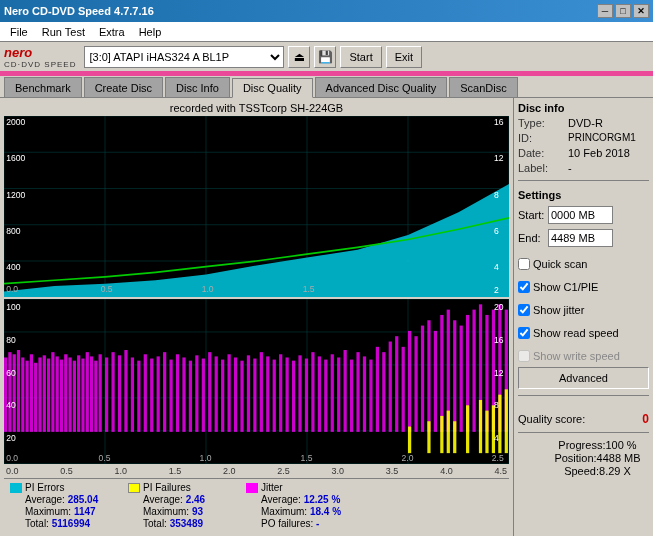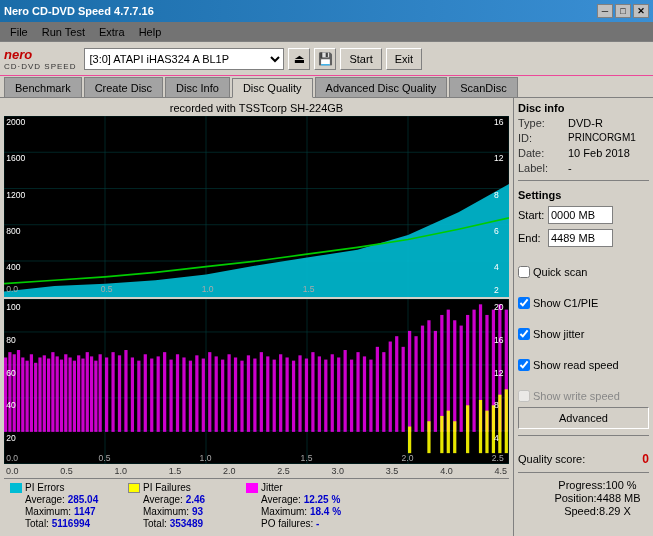"File" .menu-bar { background: #737373 -> #ffffff }
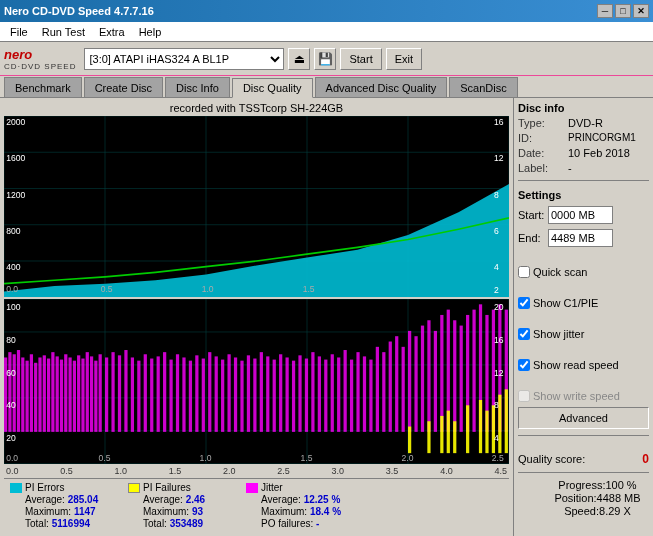"nero" .toolbar { border-bottom: 1px solid #ec4899 -> 5px solid #ec4899 }
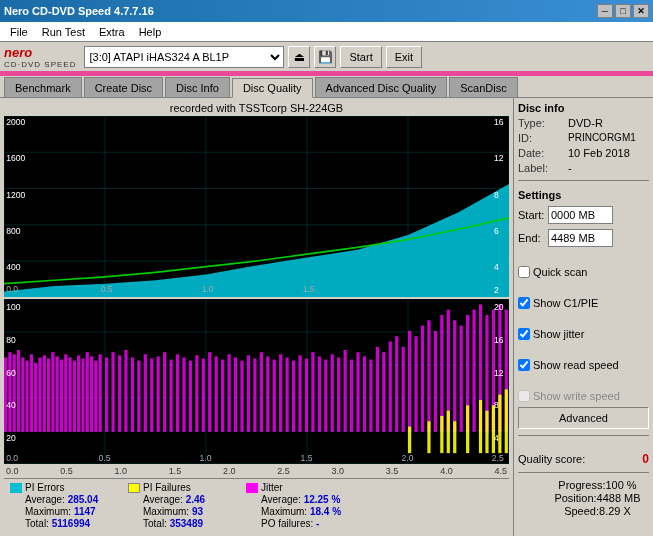"Quick scan" .checkbox-row { margin-top: 16px -> 8px }
